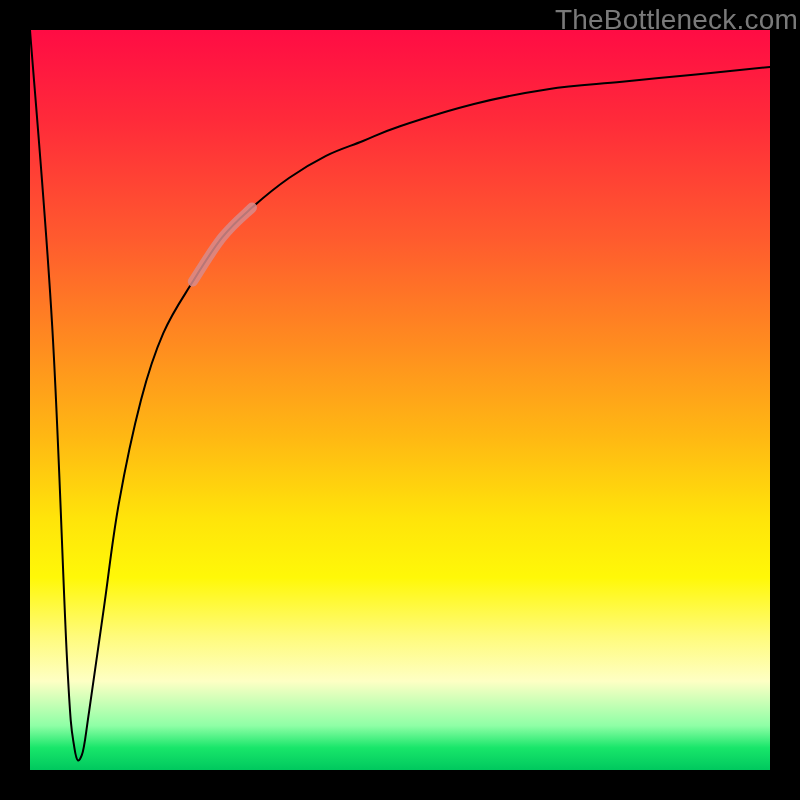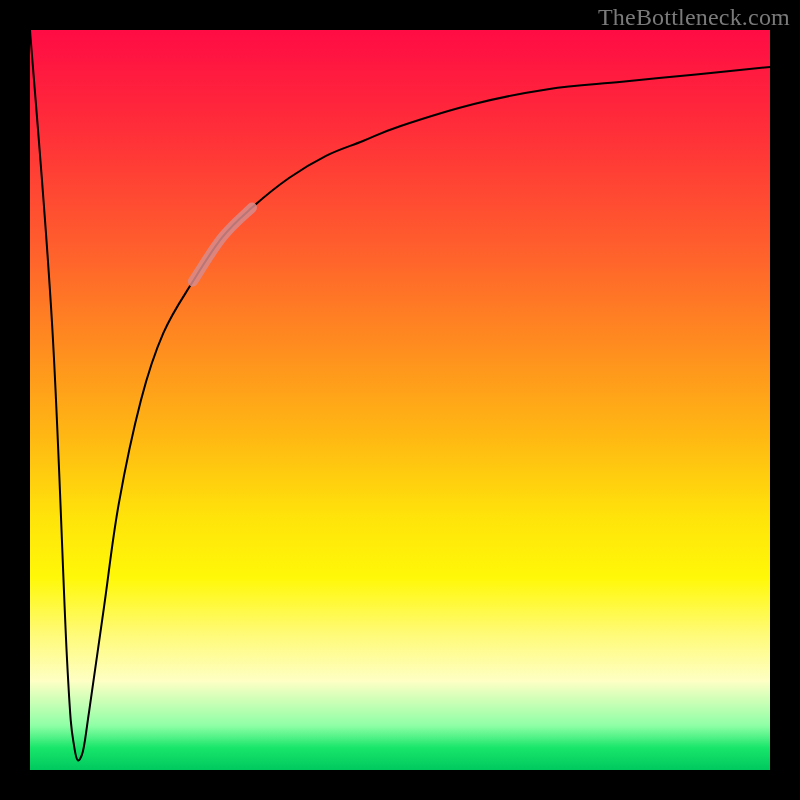"TheBottleneck.com" .watermark { font-family: Liberation Serif, serif -> Liberation Sans, sans-serif; font-size: 24px -> 28px; right: 10px -> 2px }
